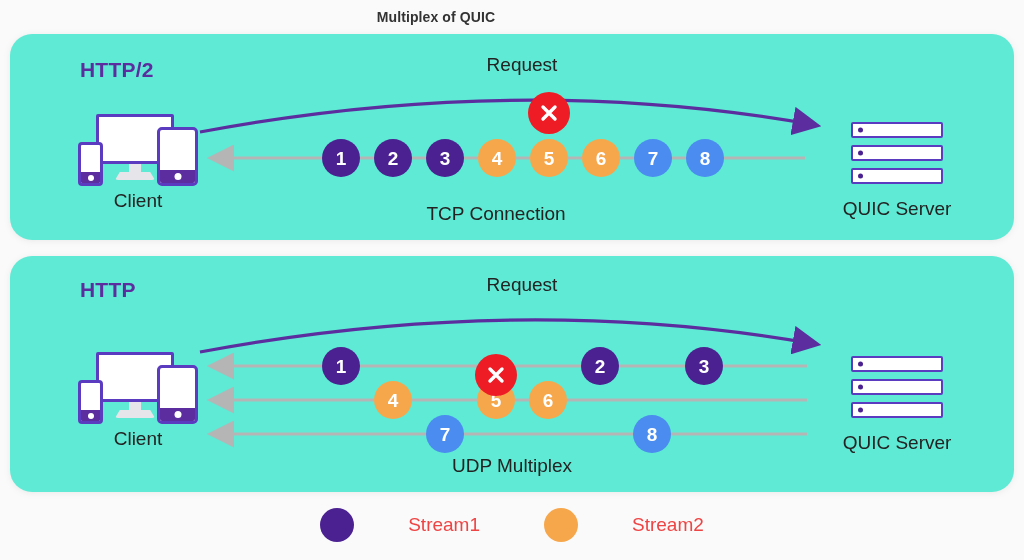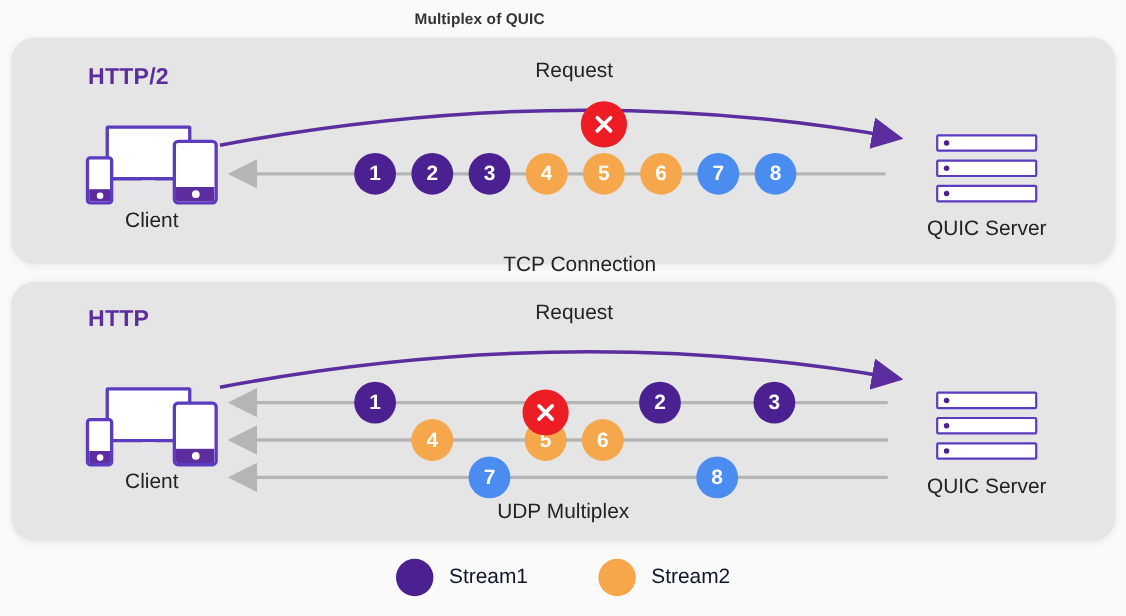"HTTP/2" .card { background: #e5e5e5 -> #5eead4 }
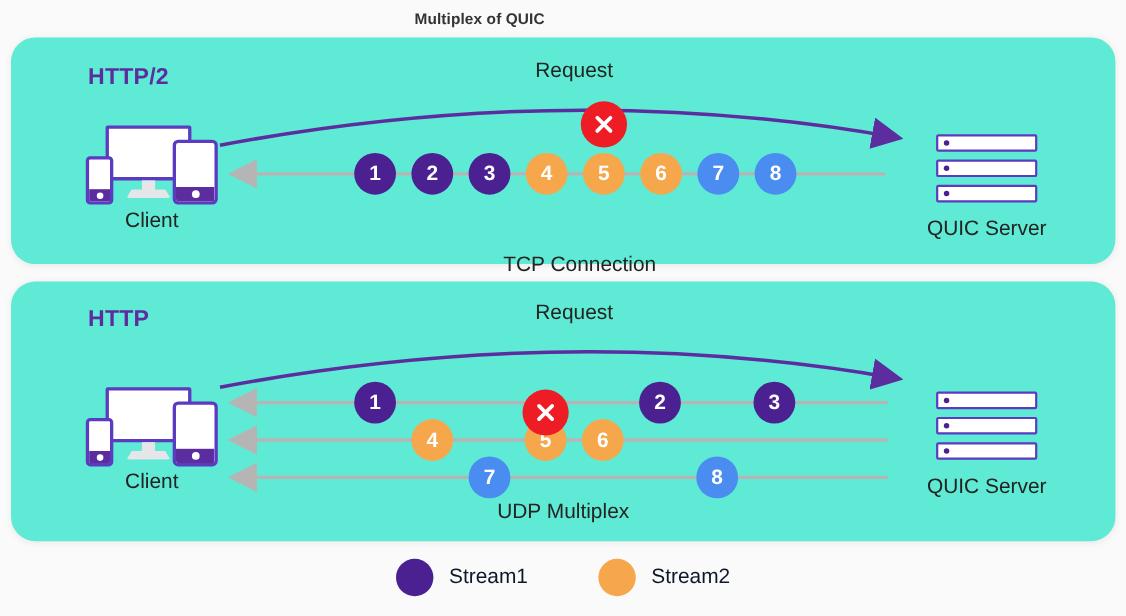"TCP Connection" div.conn-caption { left: 317px -> 286px; margin-top: 27px -> none }
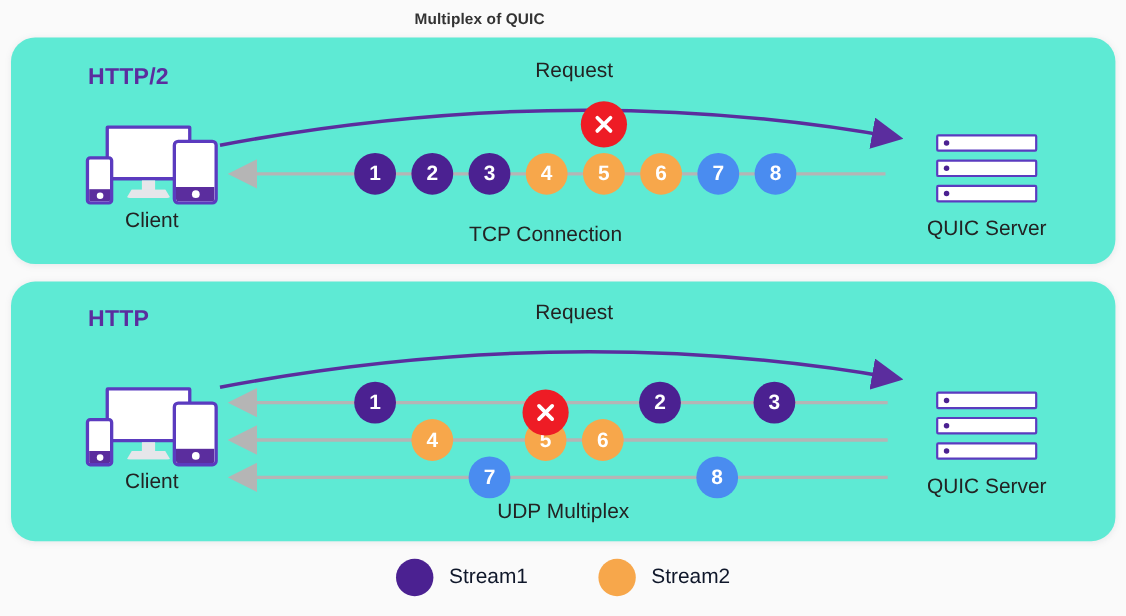"Stream1" .legend-text { color: #0f172a -> #ef4444; margin-left: none -> 40px }
